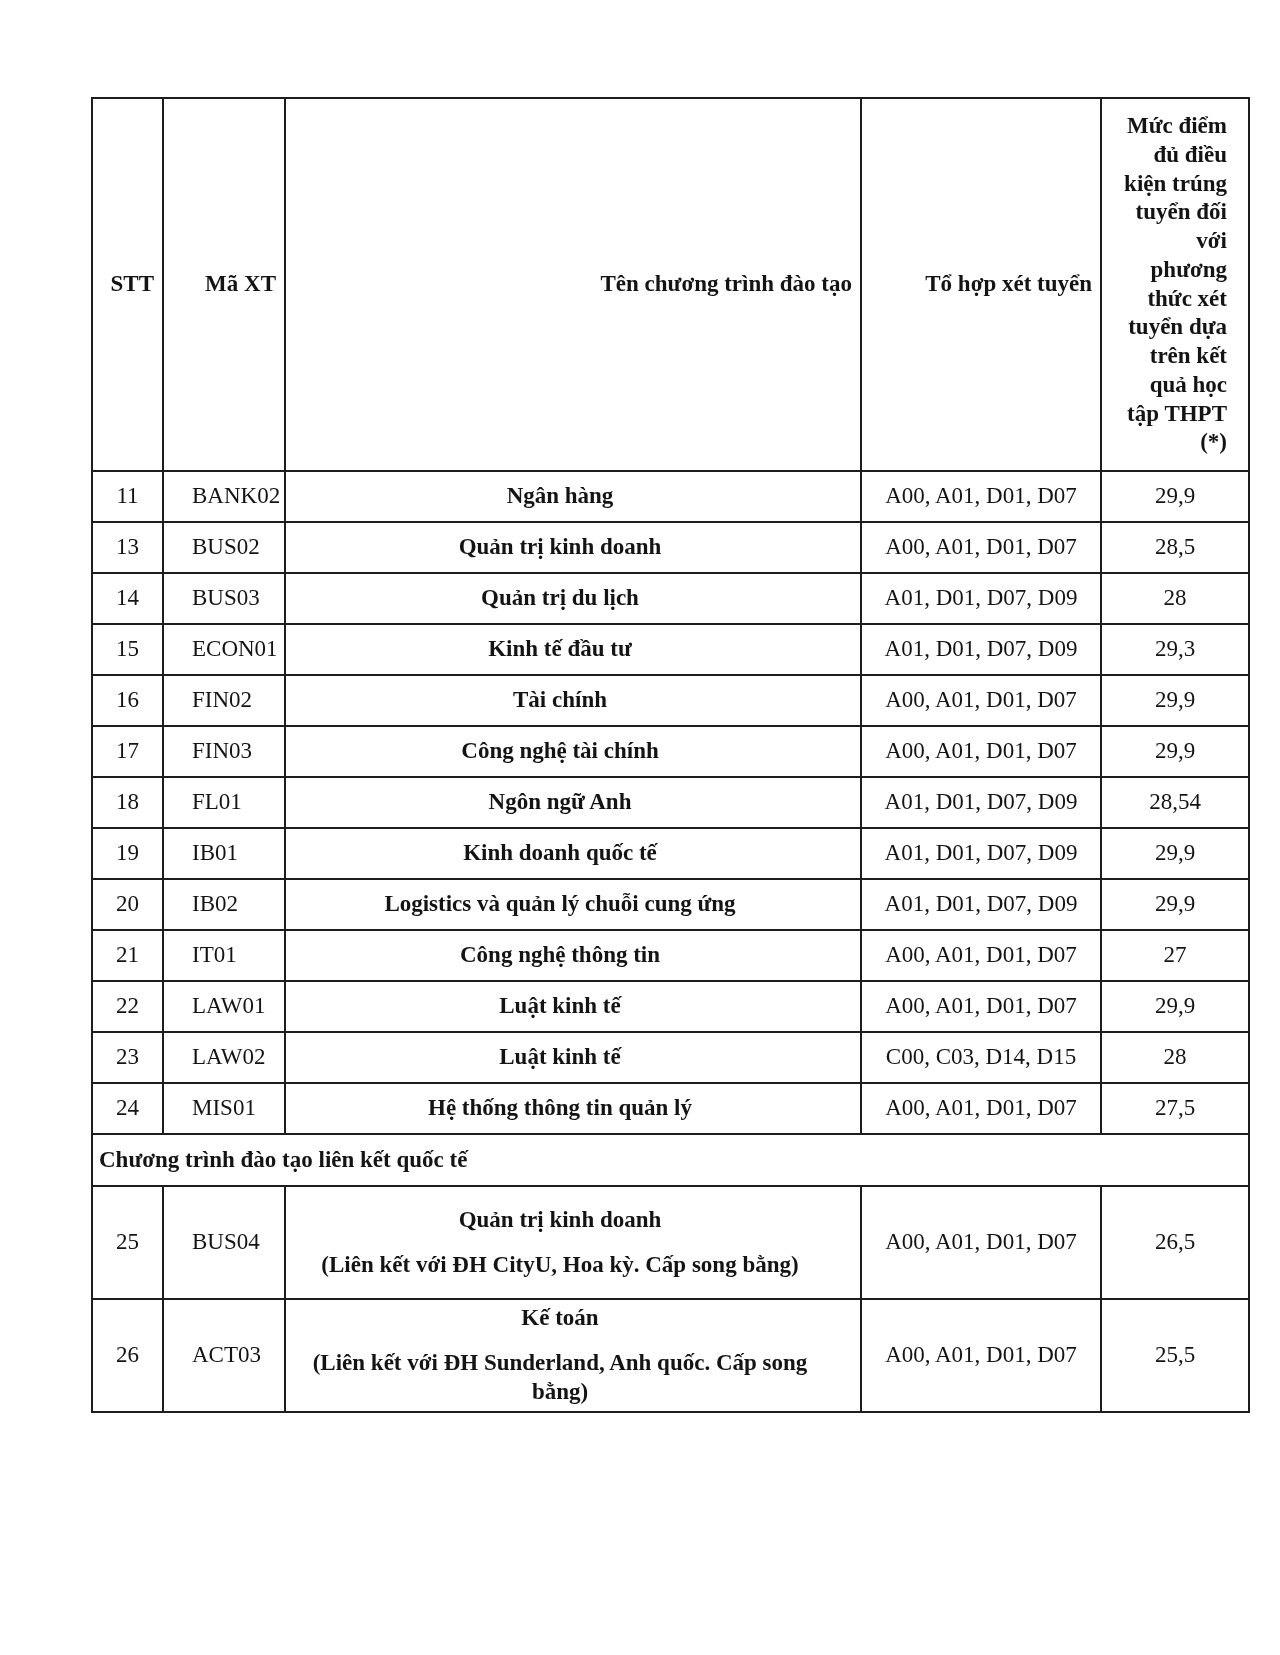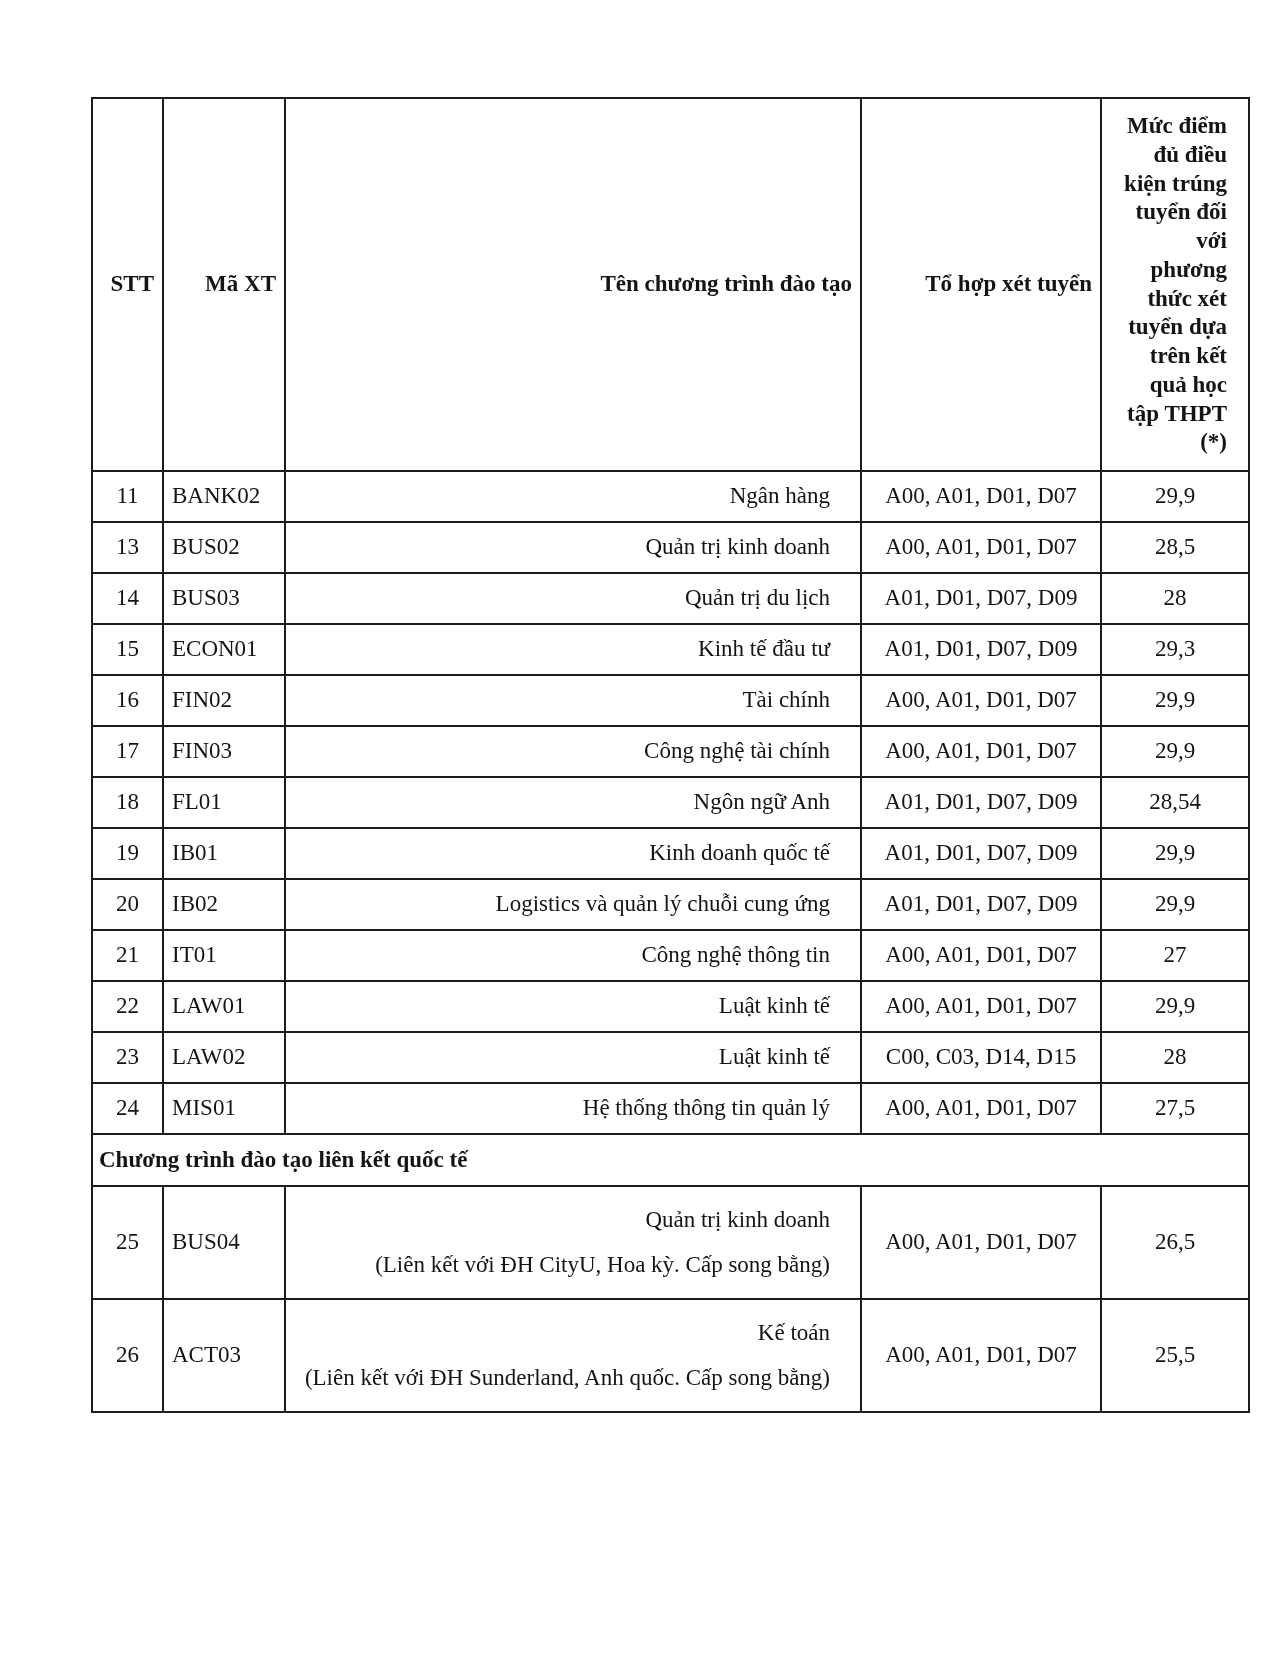"BANK02" td.cell-code { padding-left: 8px -> 28px }
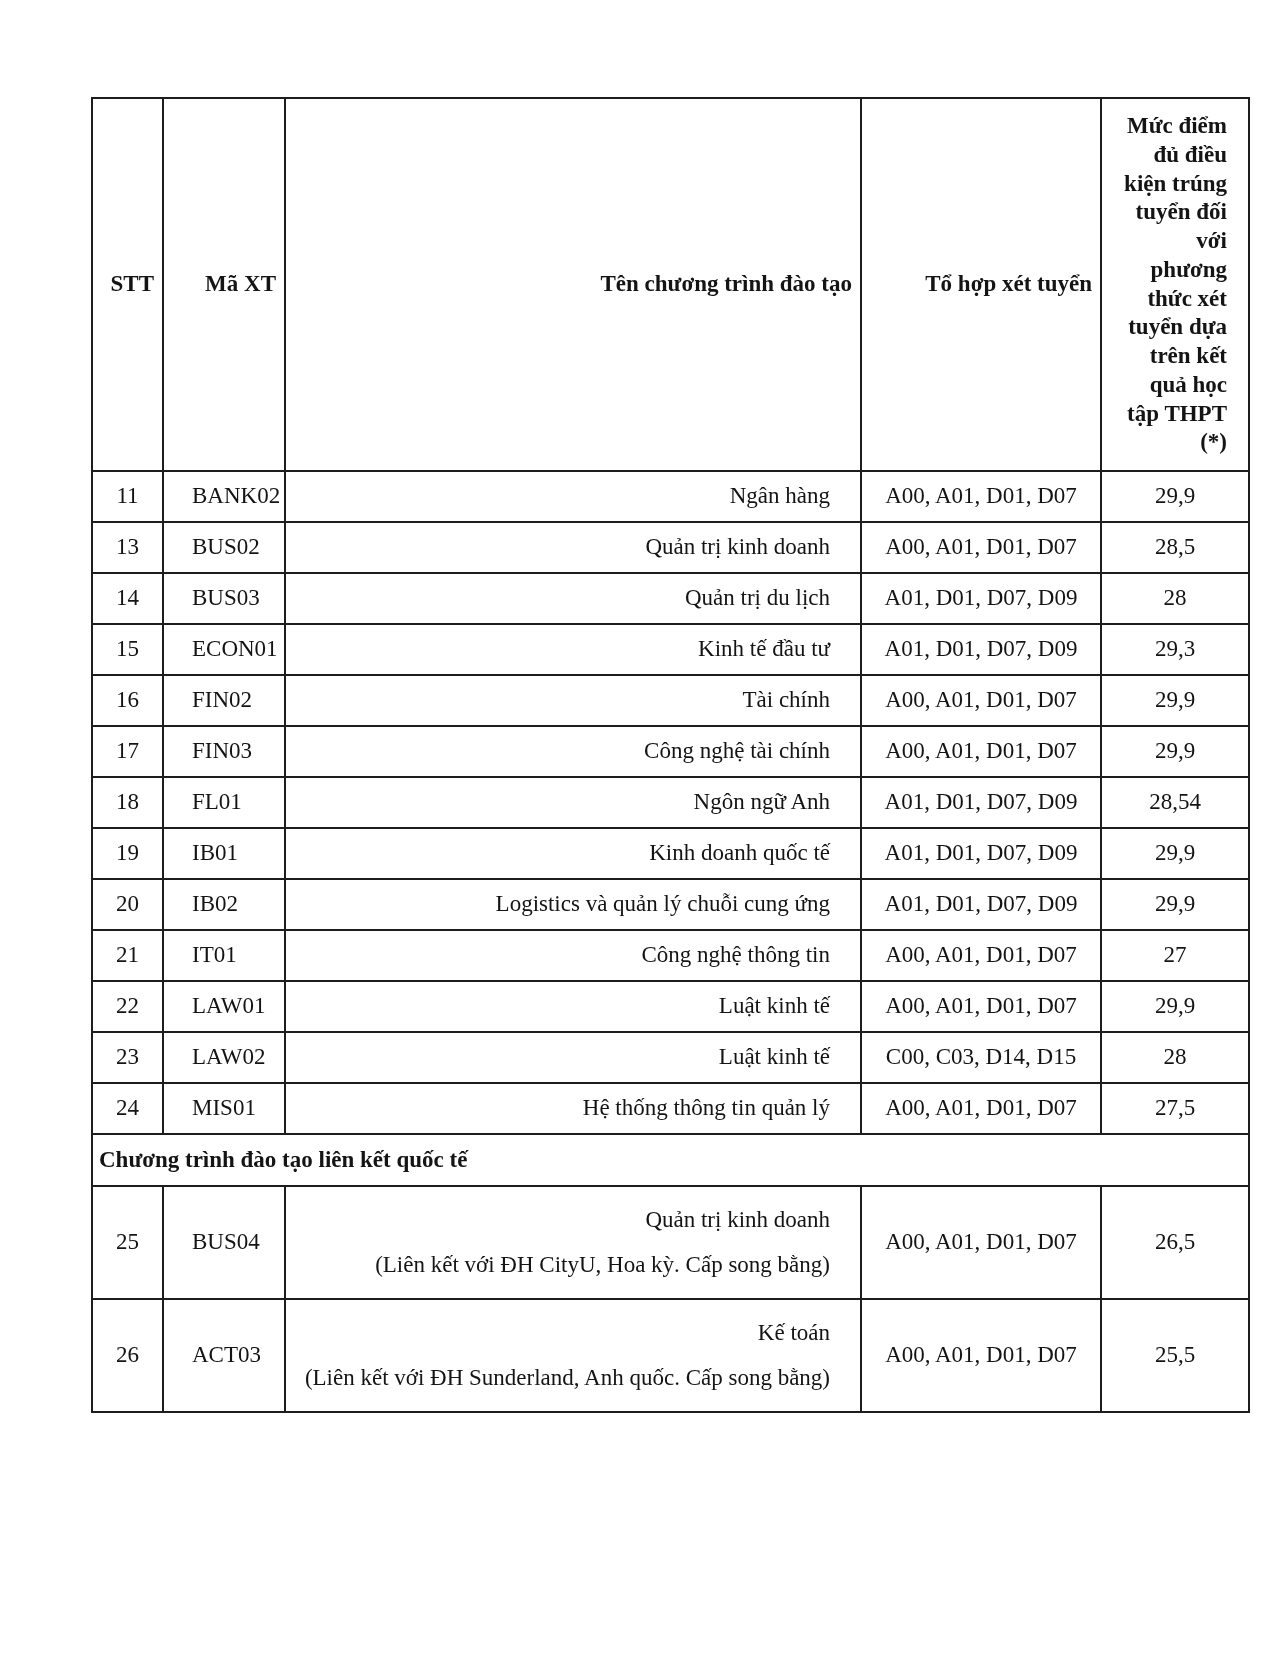"Ngân hàng" td.cell-program { font-weight: none -> bold; text-align: right -> center }
